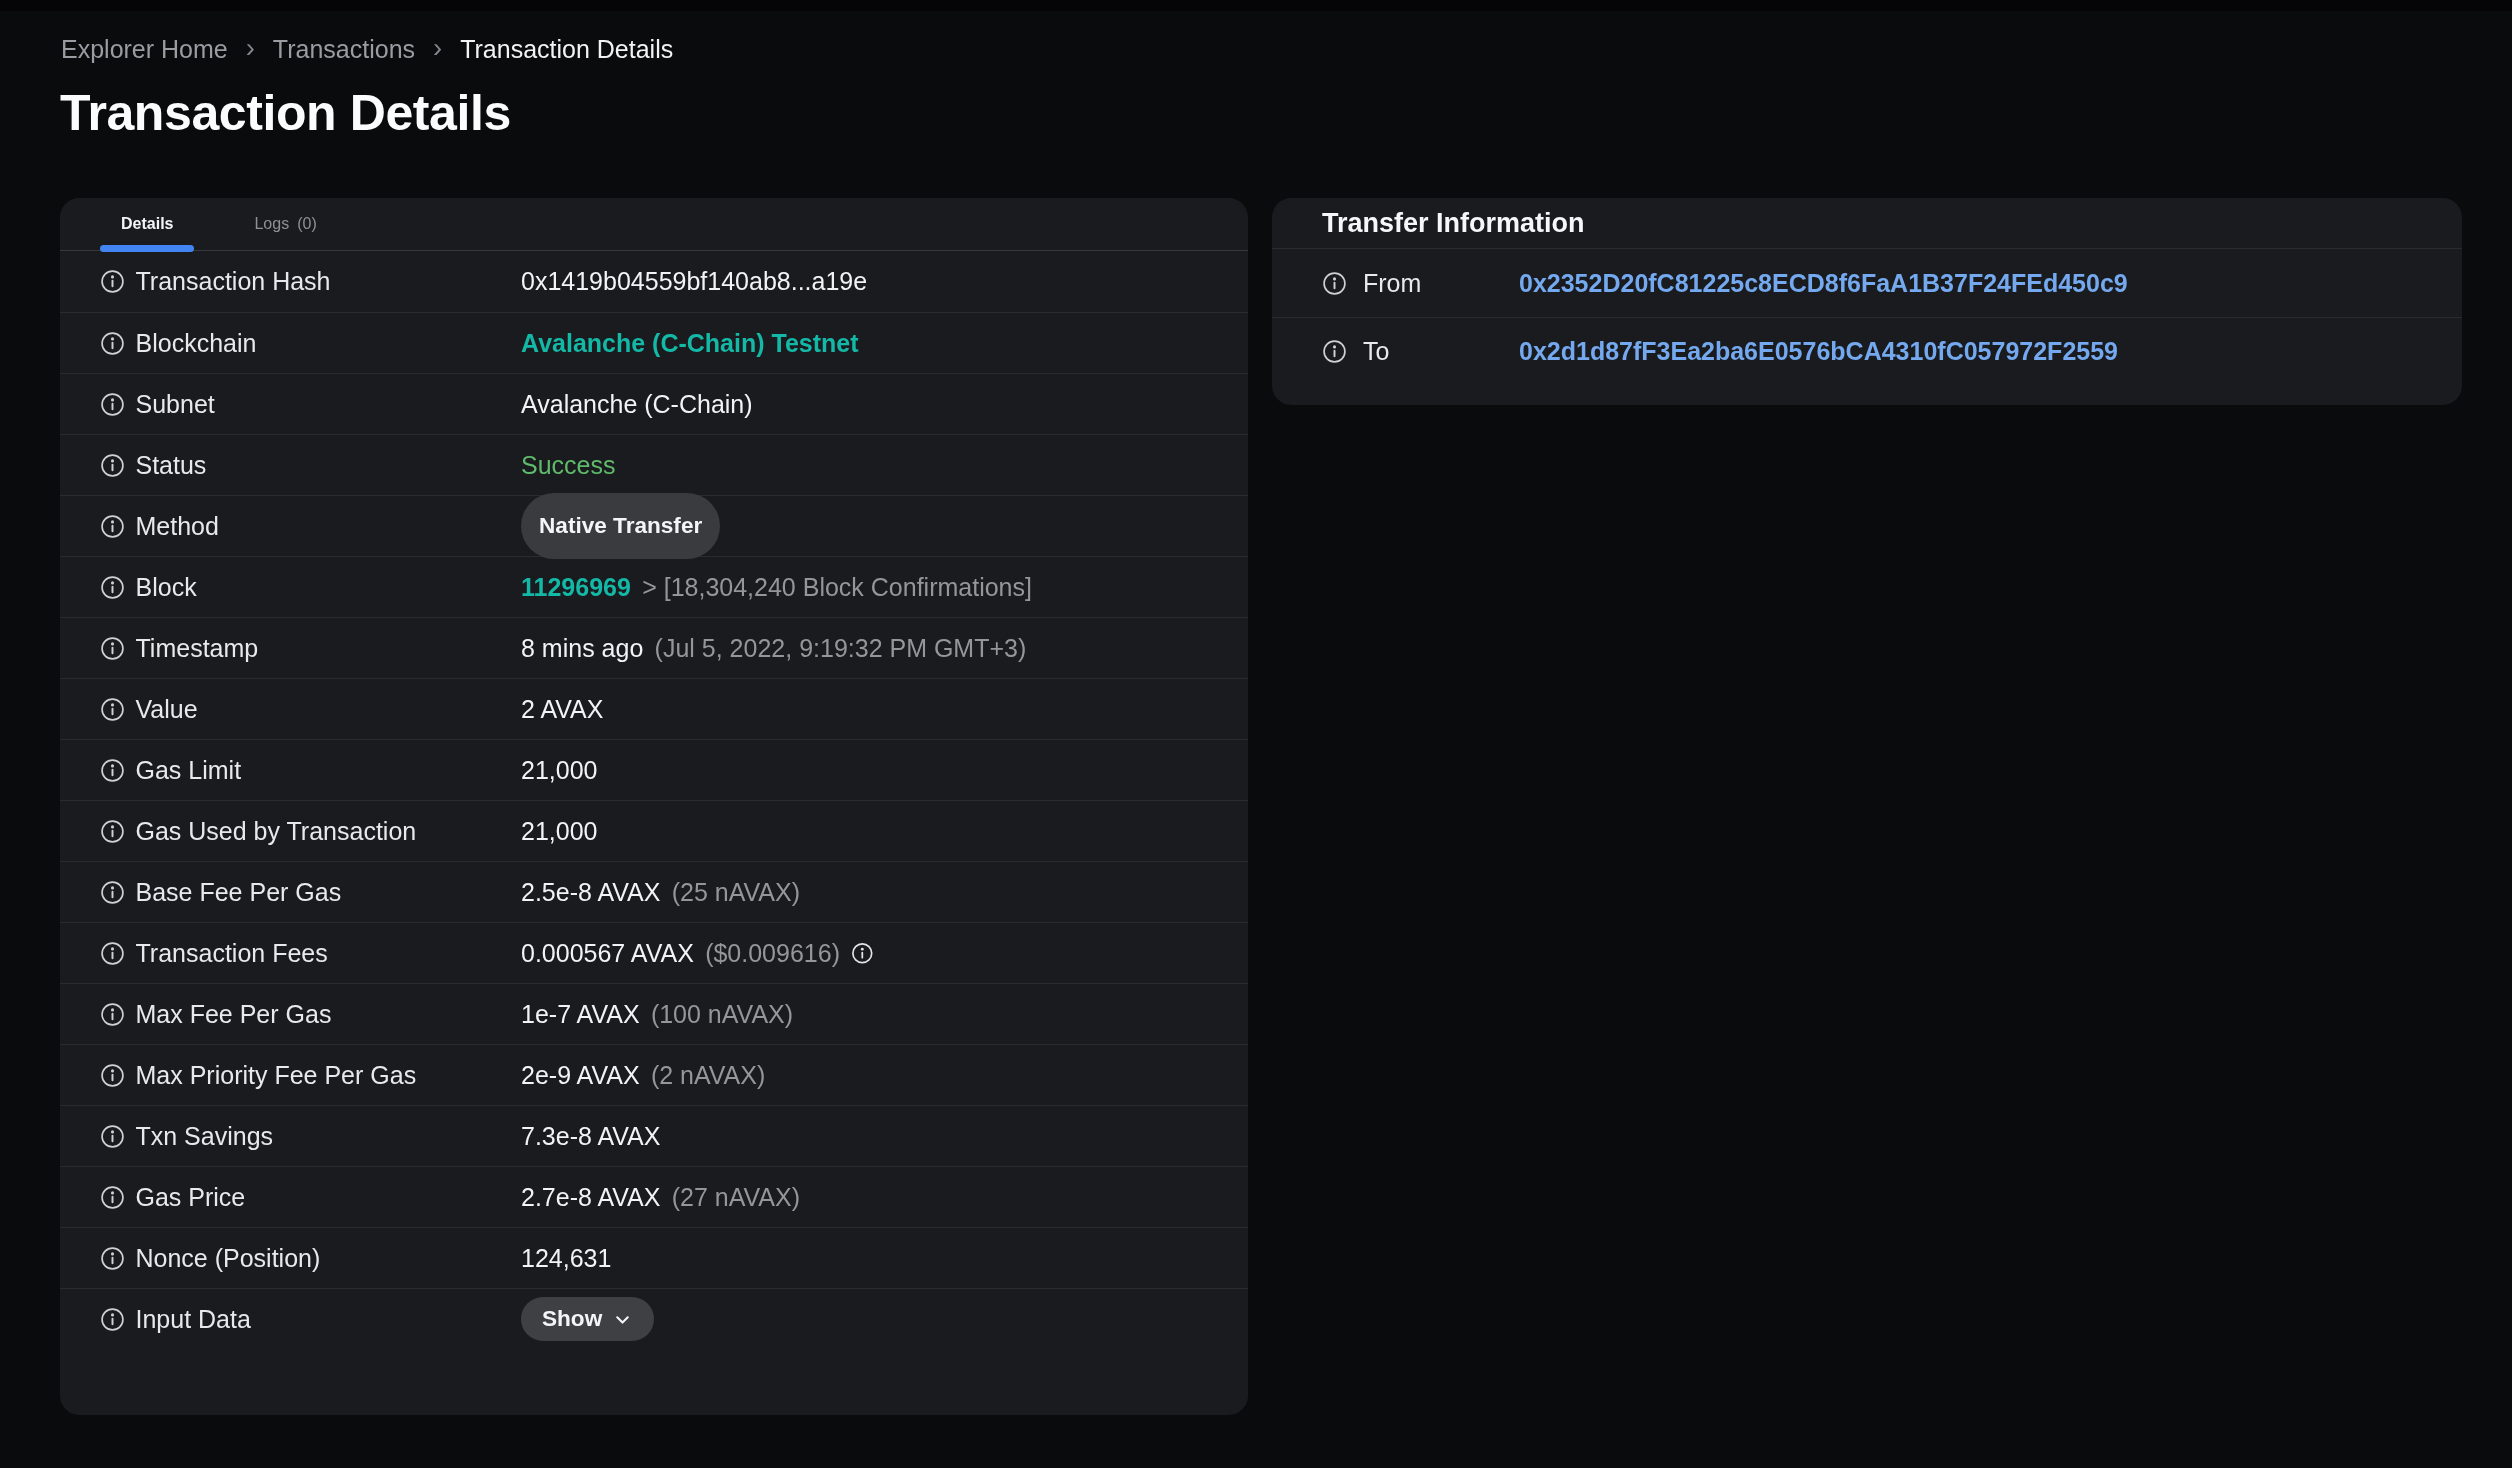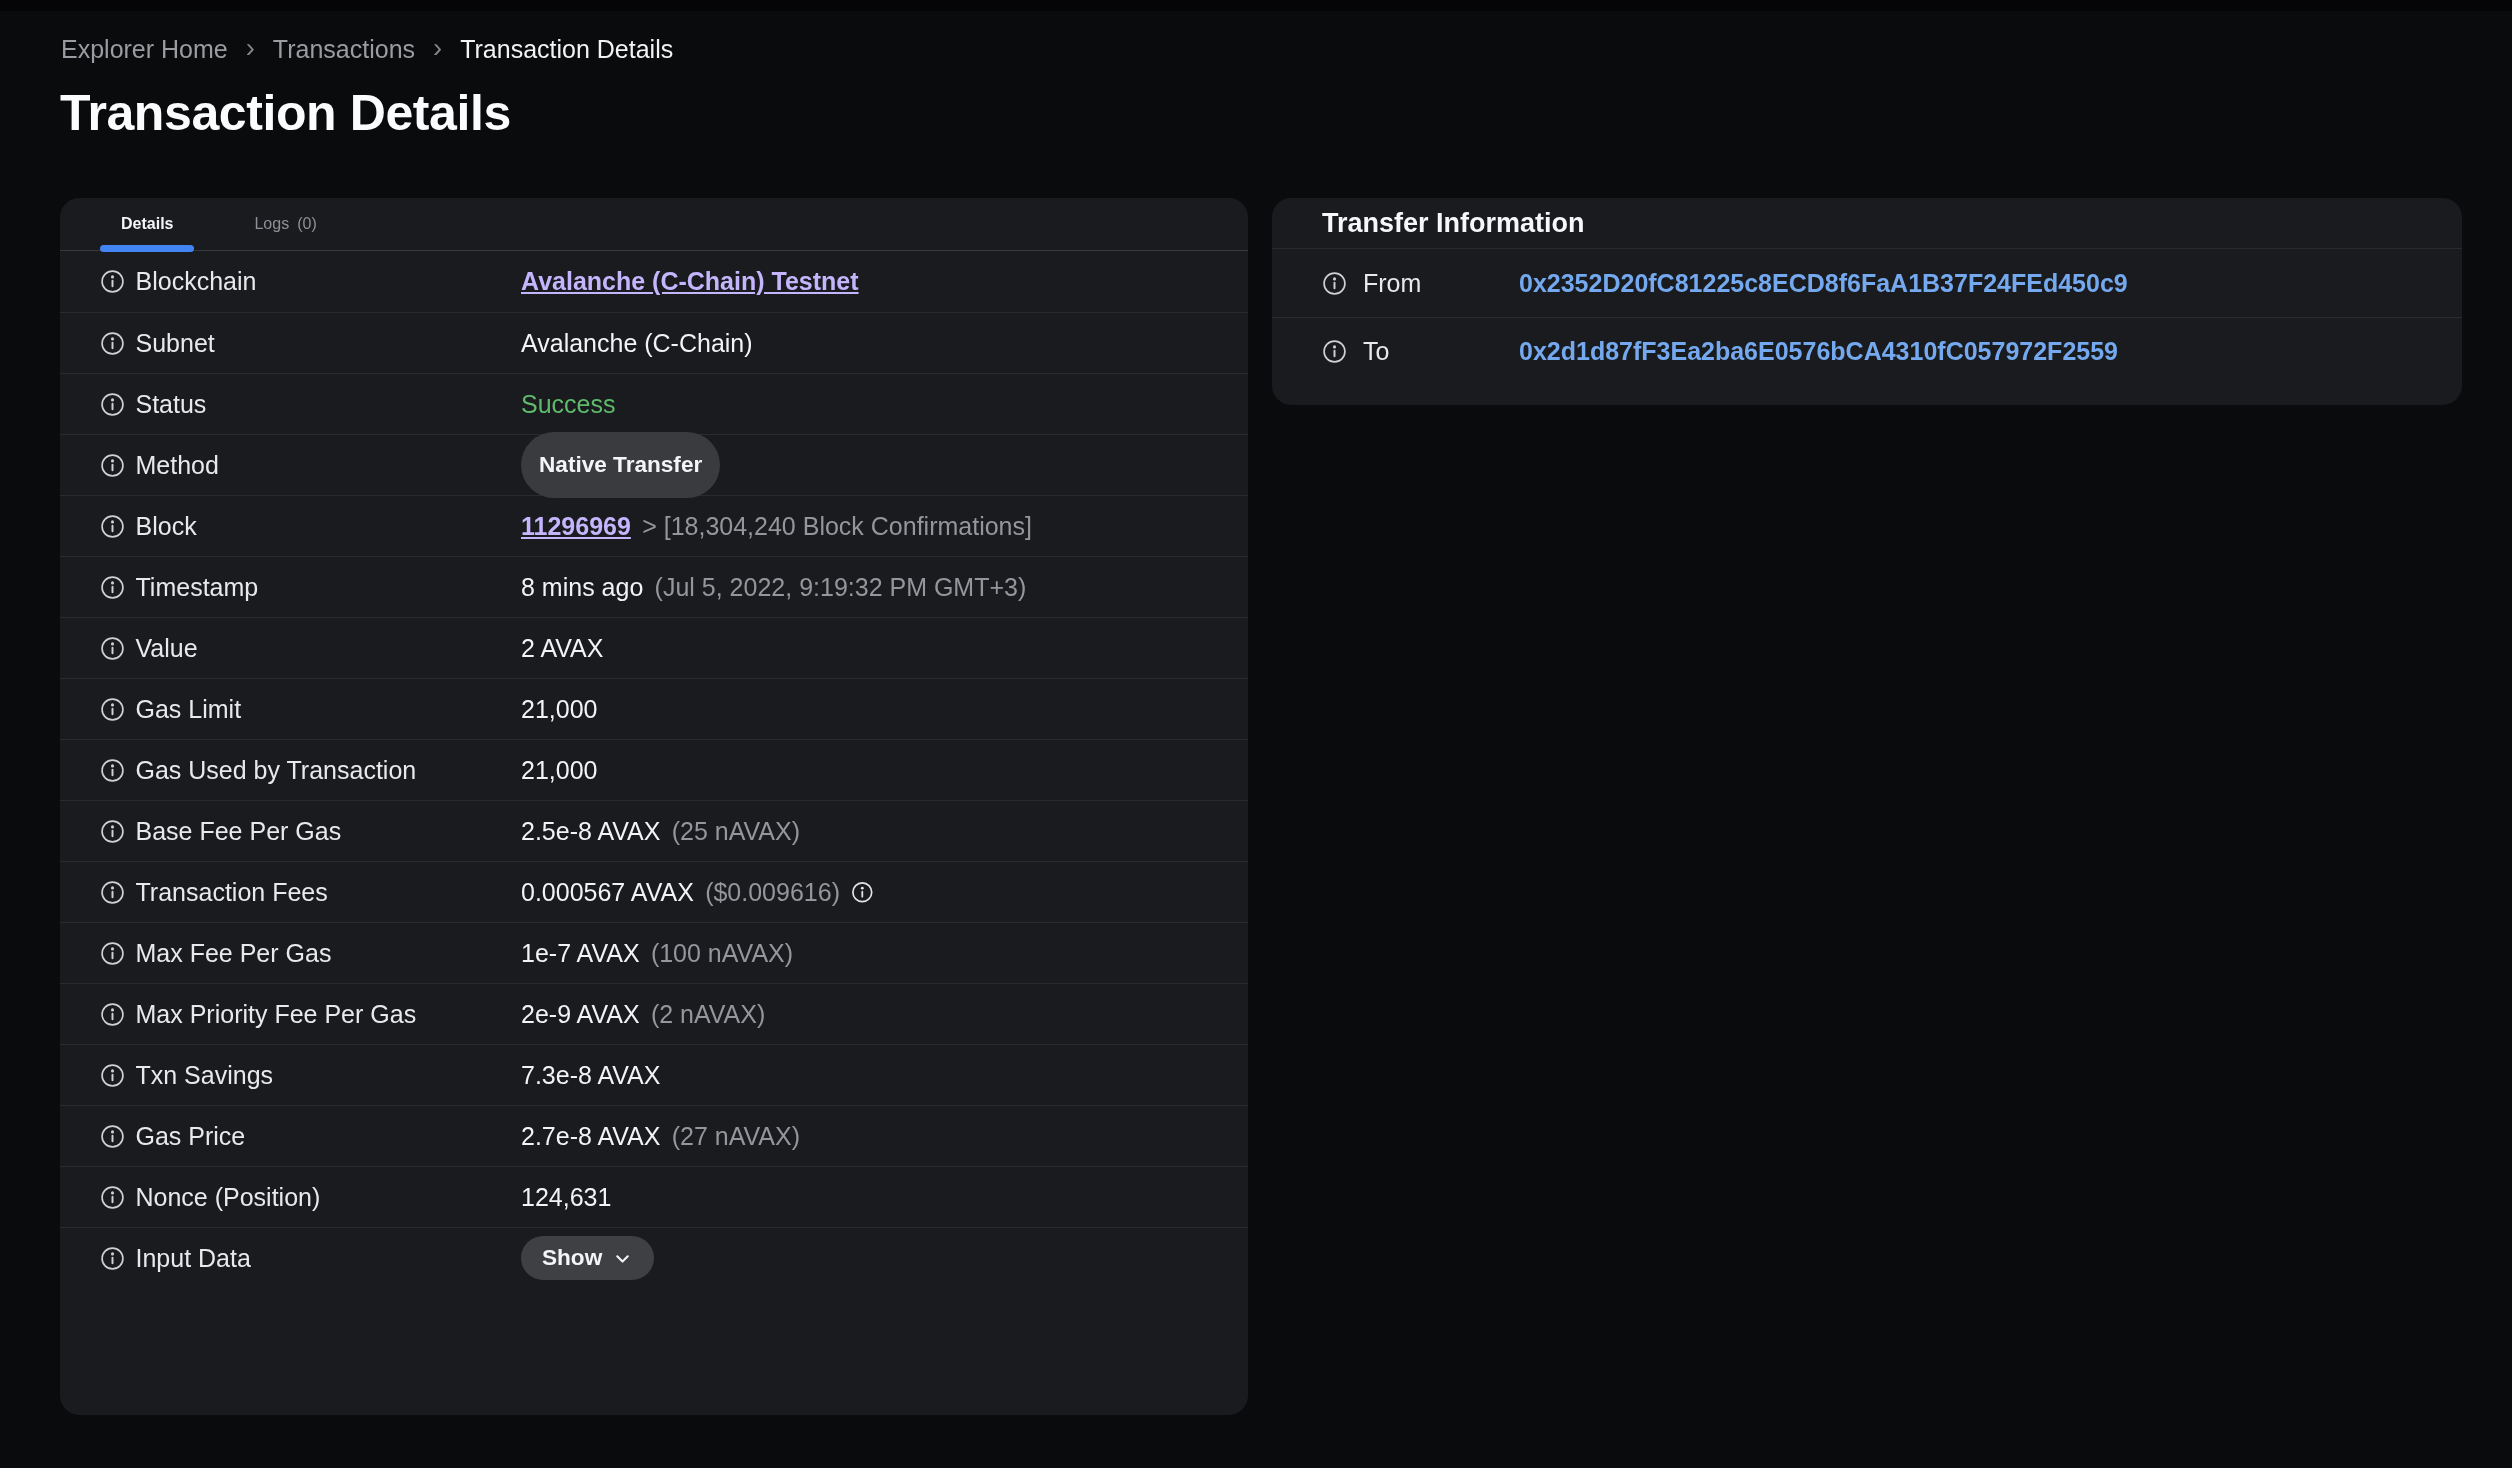"Transaction Hash" div.d-row { html: none -> <div> <div> <span> <svg> <circle></circle> <circle></circle> <rect></rect> </svg> </span> <span>Transaction Hash</span> </div> <div> <span>0x1419b04559bf140ab8...a19e</span> </div> </div> }
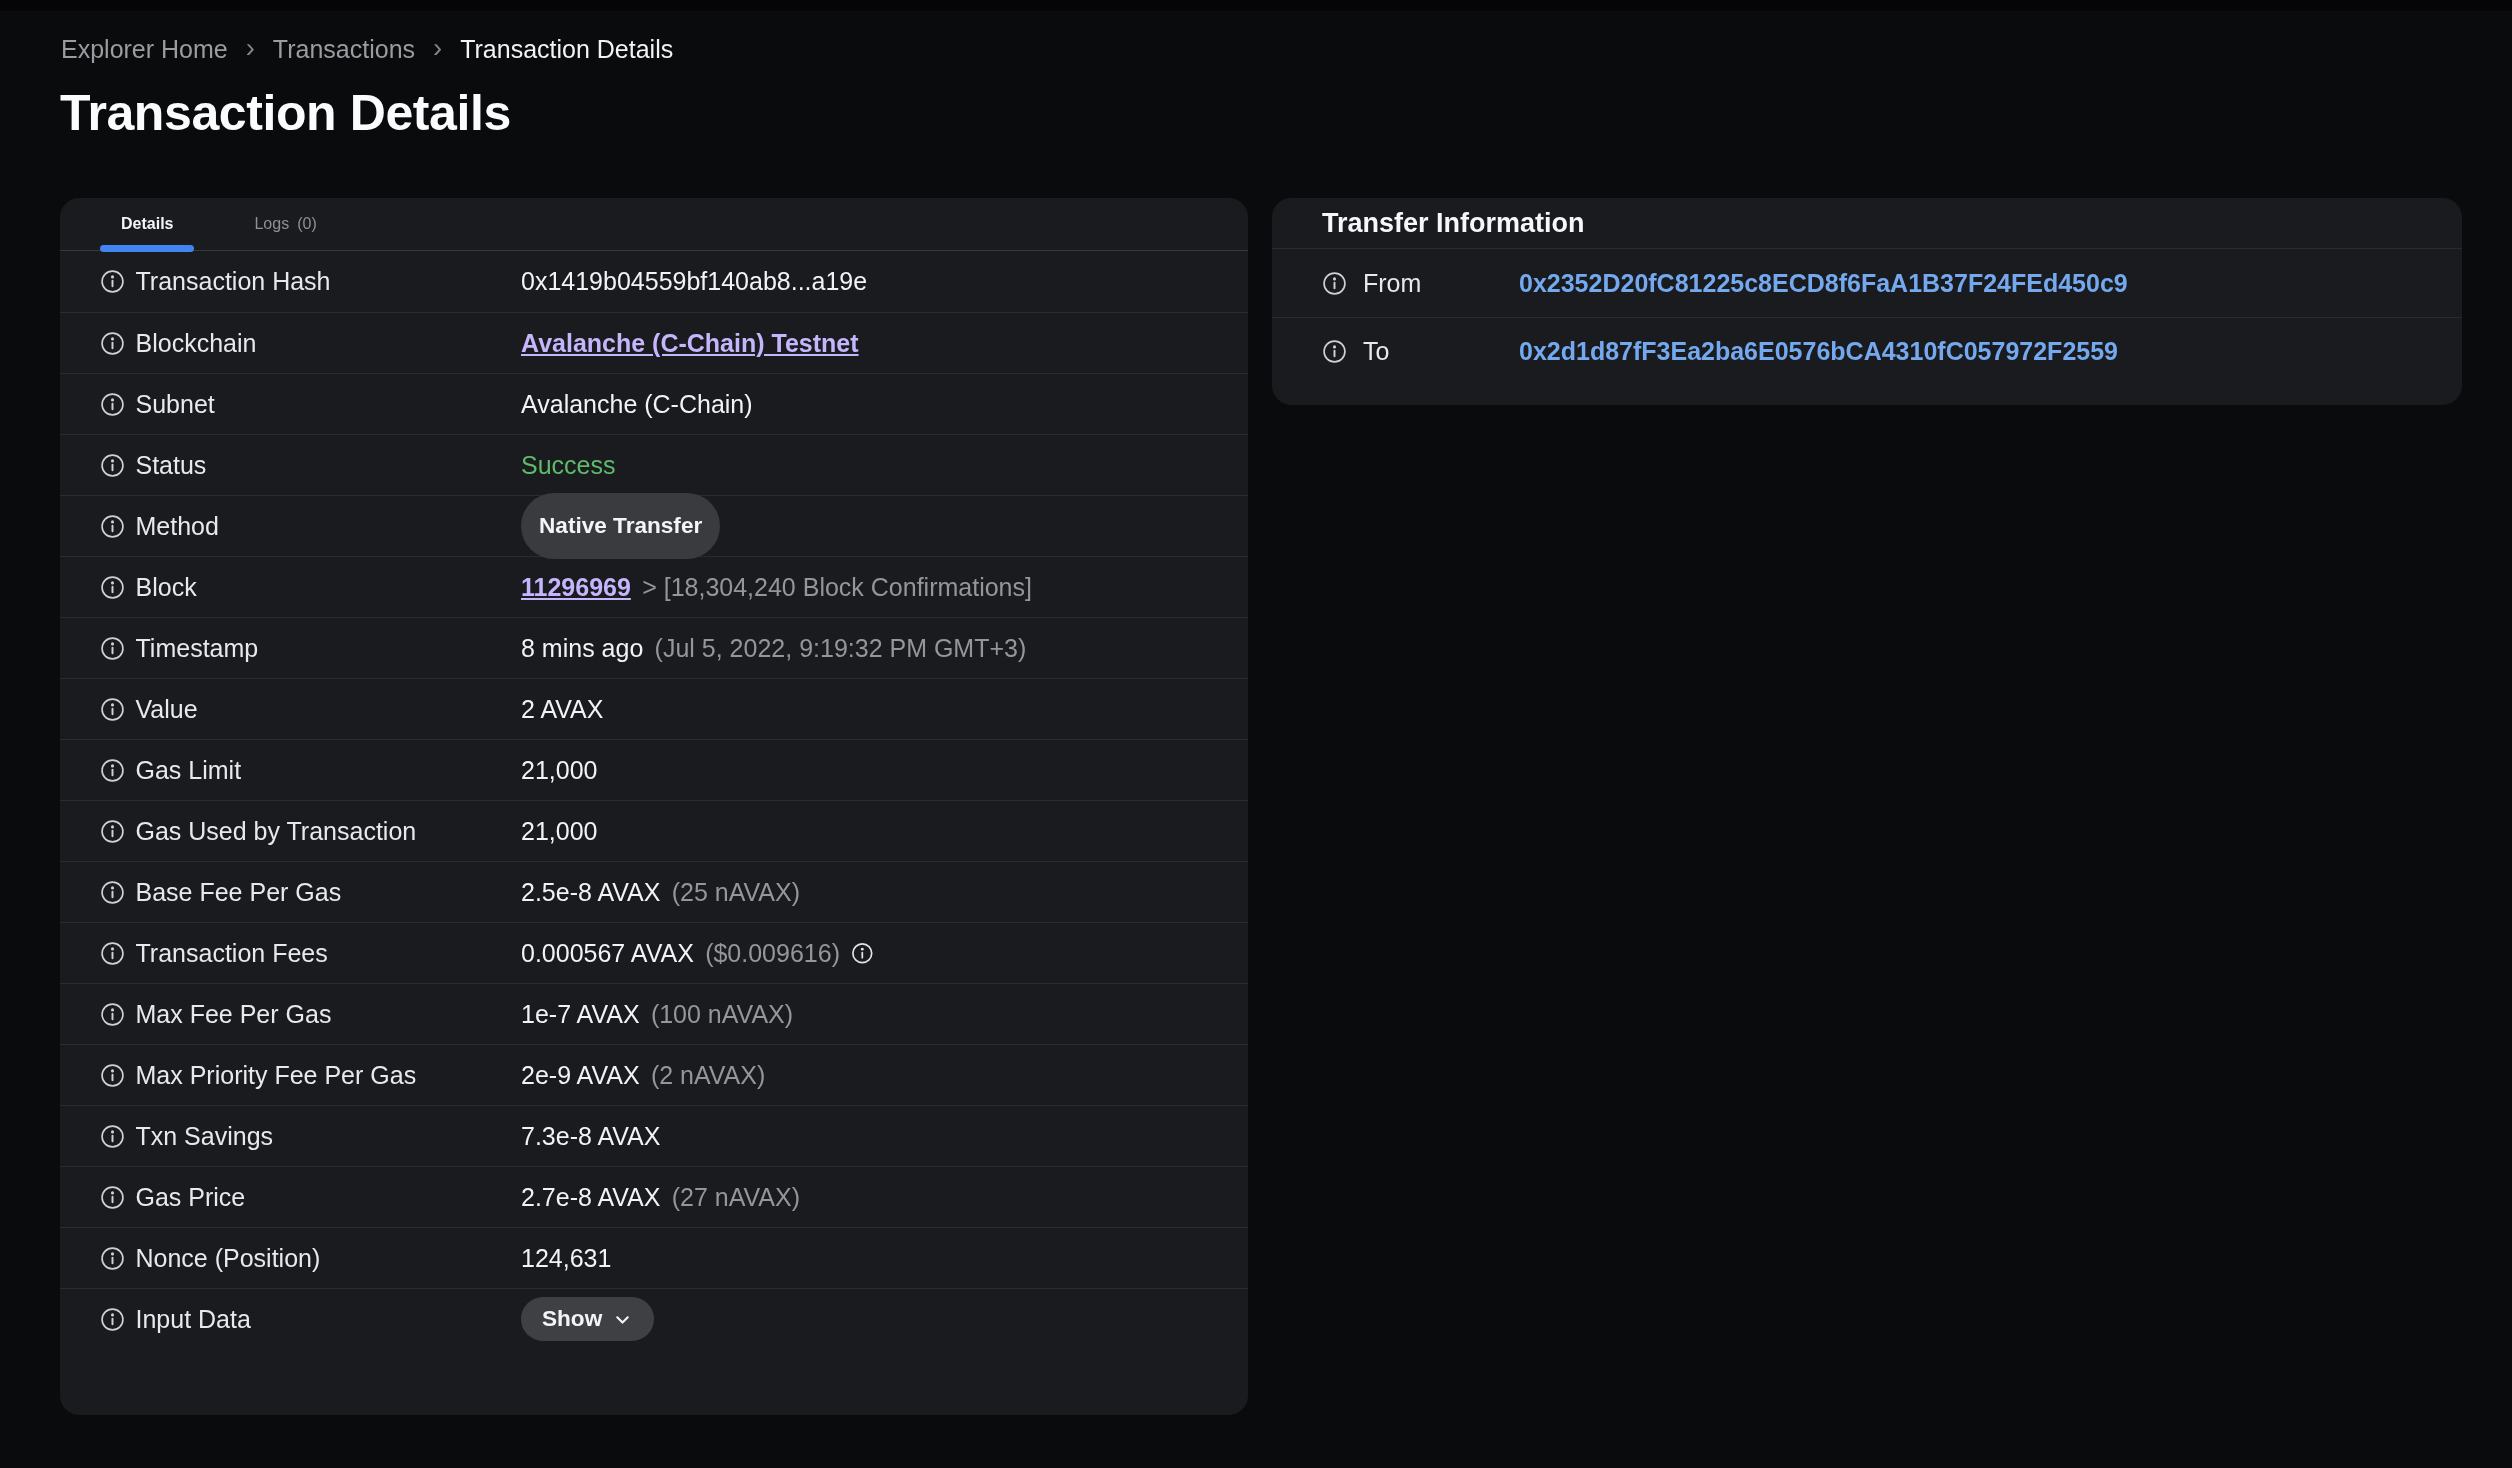"Avalanche (C-Chain) Testnet" .v-link { color: #c4b5fd -> #14b8a6; text-decoration: underline -> none }
